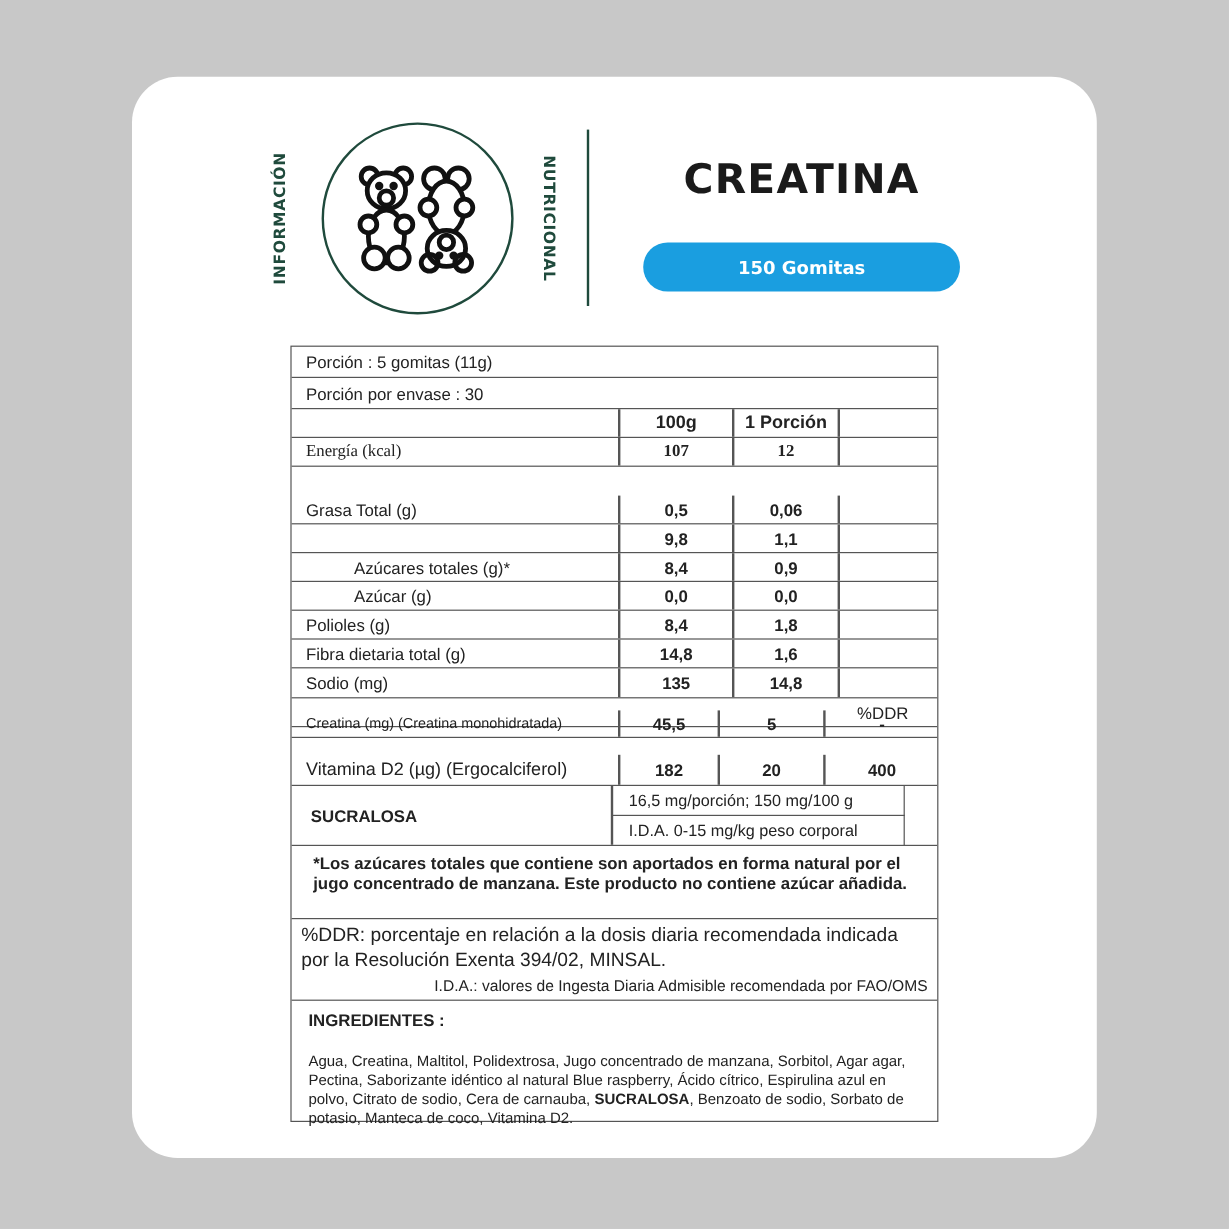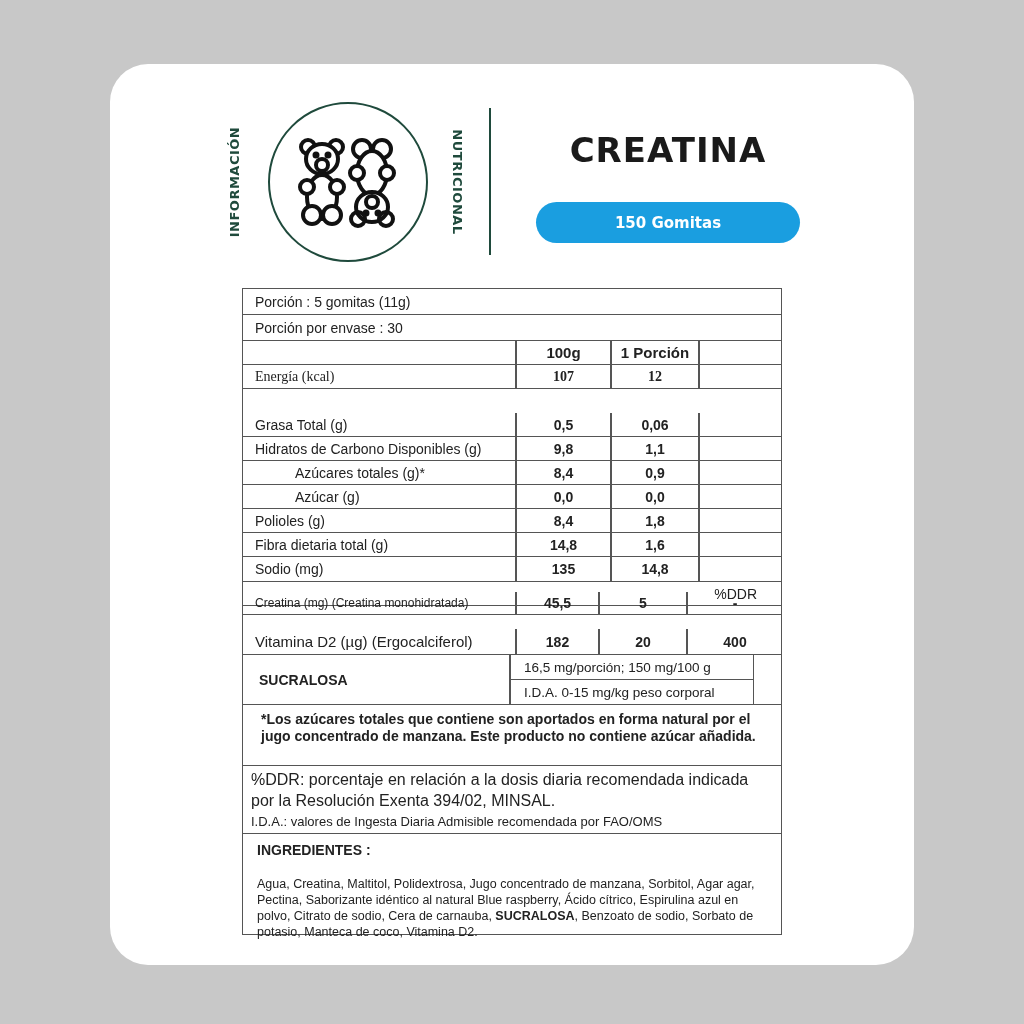"Hidratos de Carbono Disponibles (g)" div.cell { html: <div>Hidratos de Carbono Disponibles (g)</div> -> none }
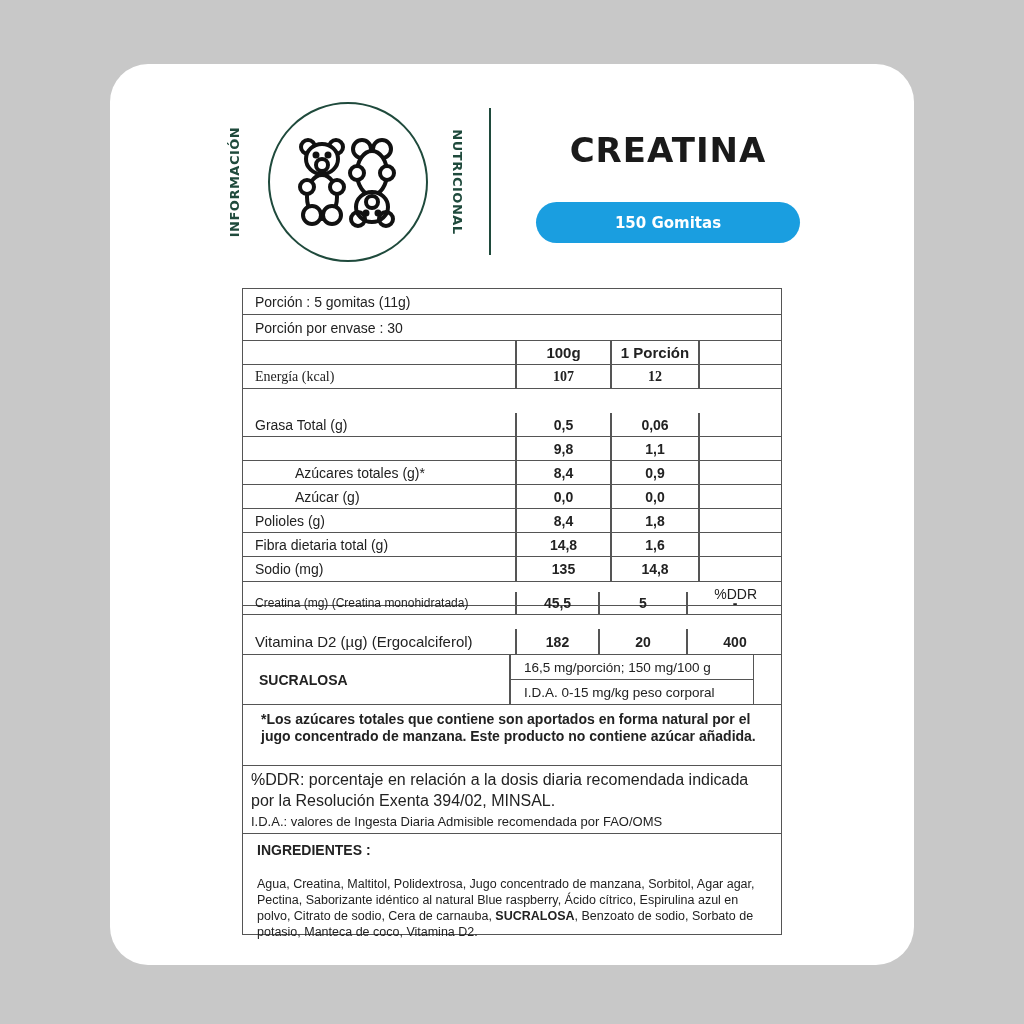"I.D.A.: valores de Ingesta Diaria" .ida-note { text-align: none -> right }
